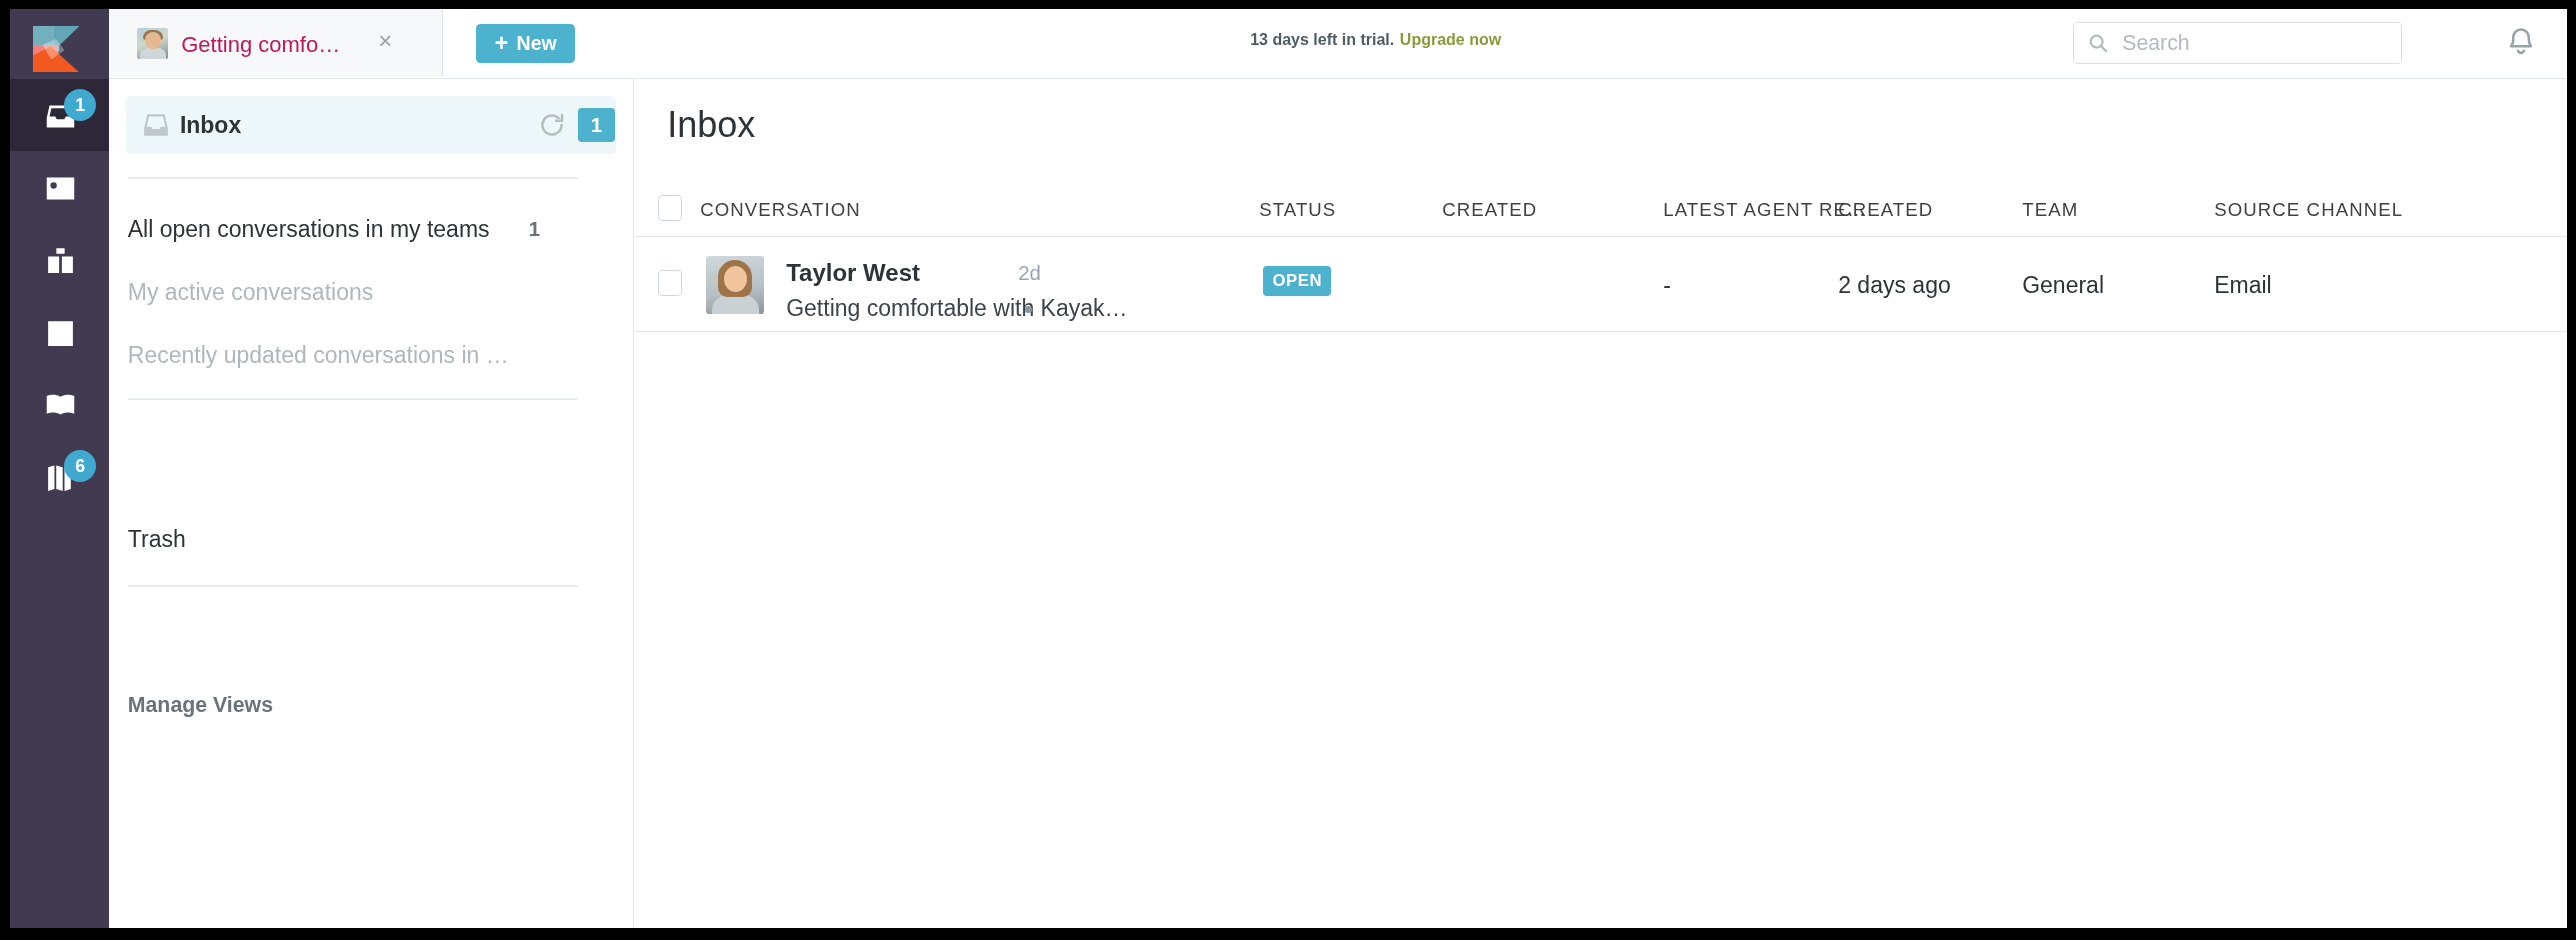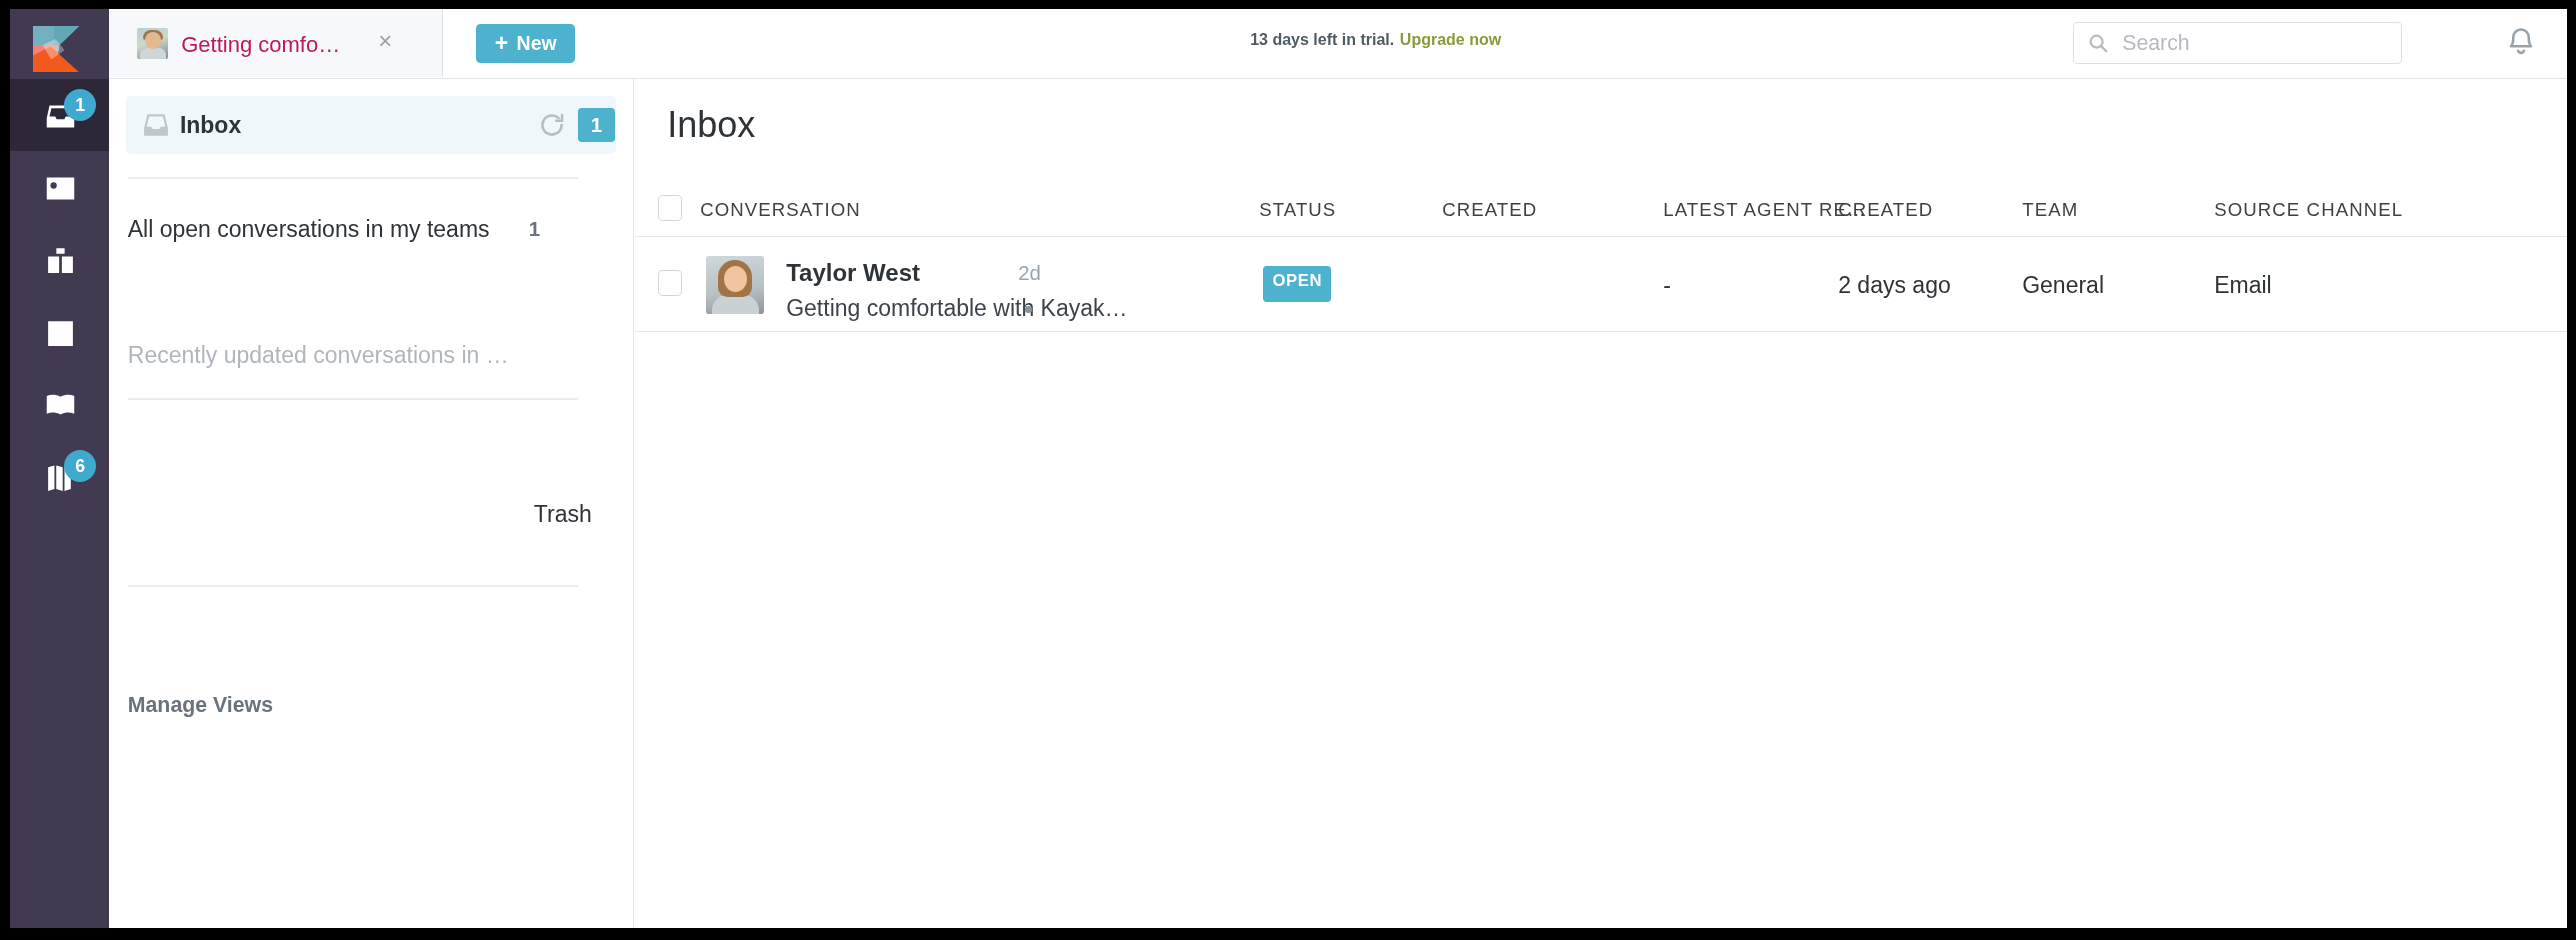"My active conversations" div.view-item { html: none -> <div> <span>My active conversations</span> </div> }
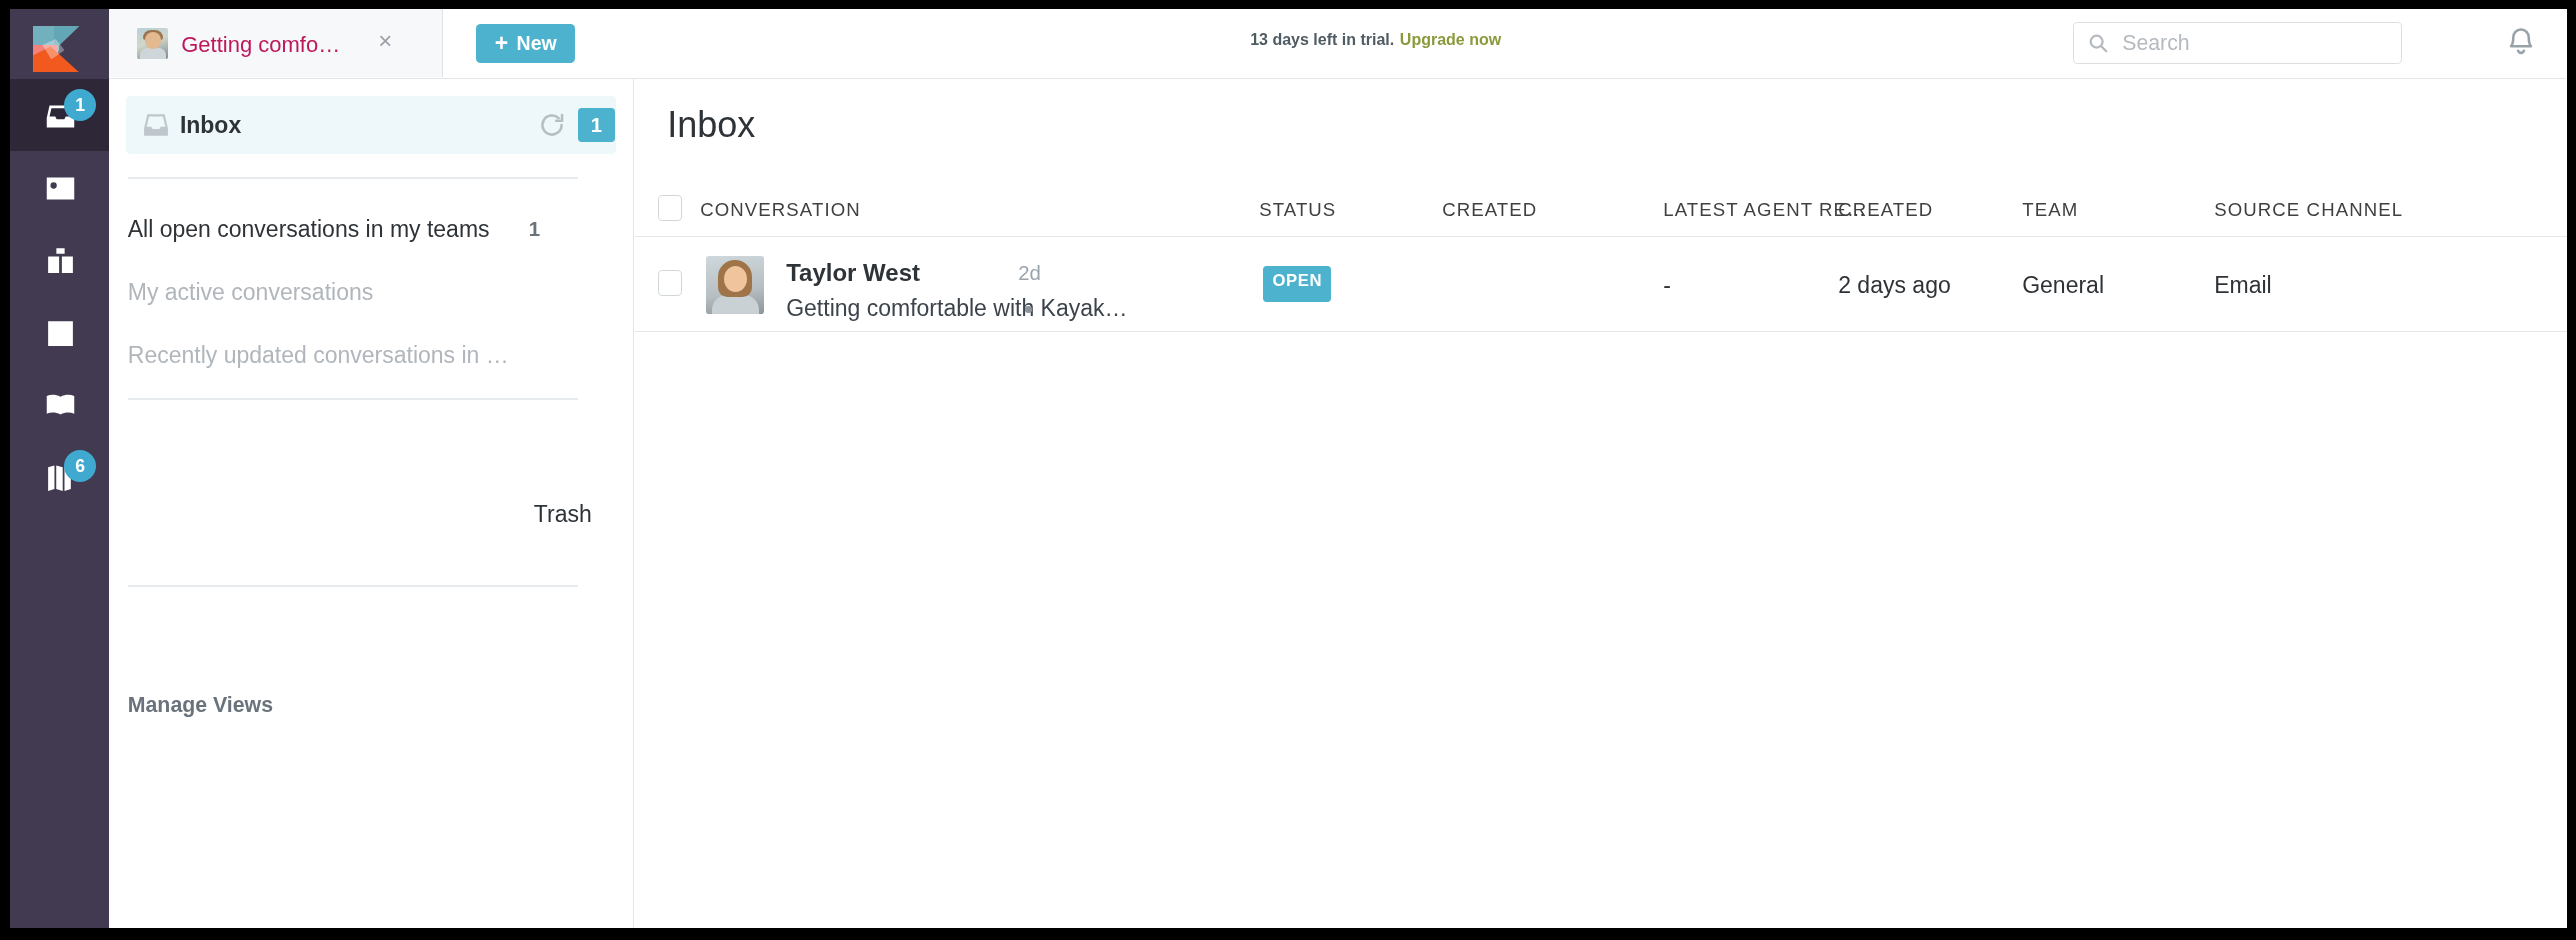"OPEN" #row-status { height: 36px -> 30px }
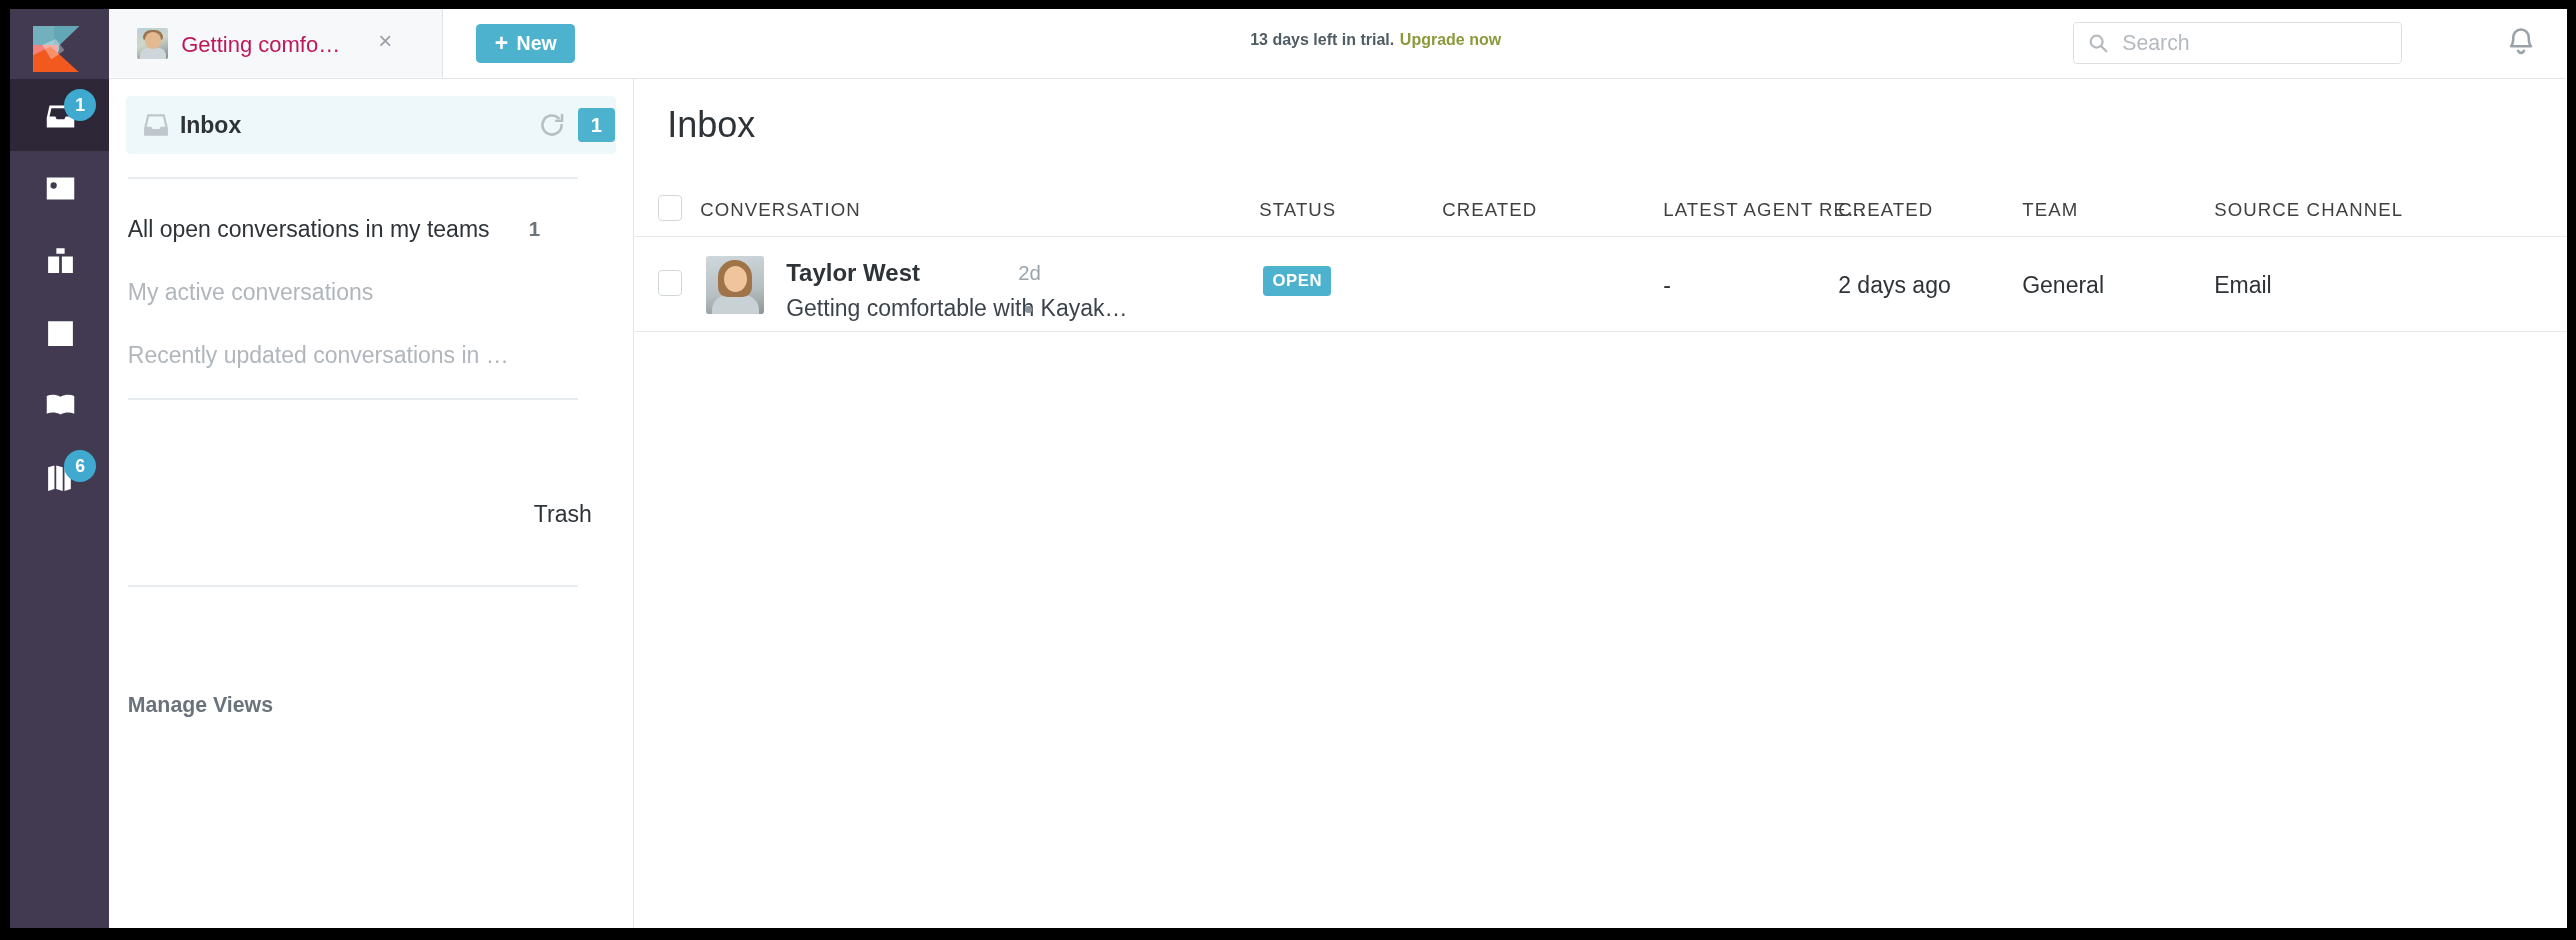"Trash" div.view-item { text-align: right -> none; top: 422px -> 447px }
